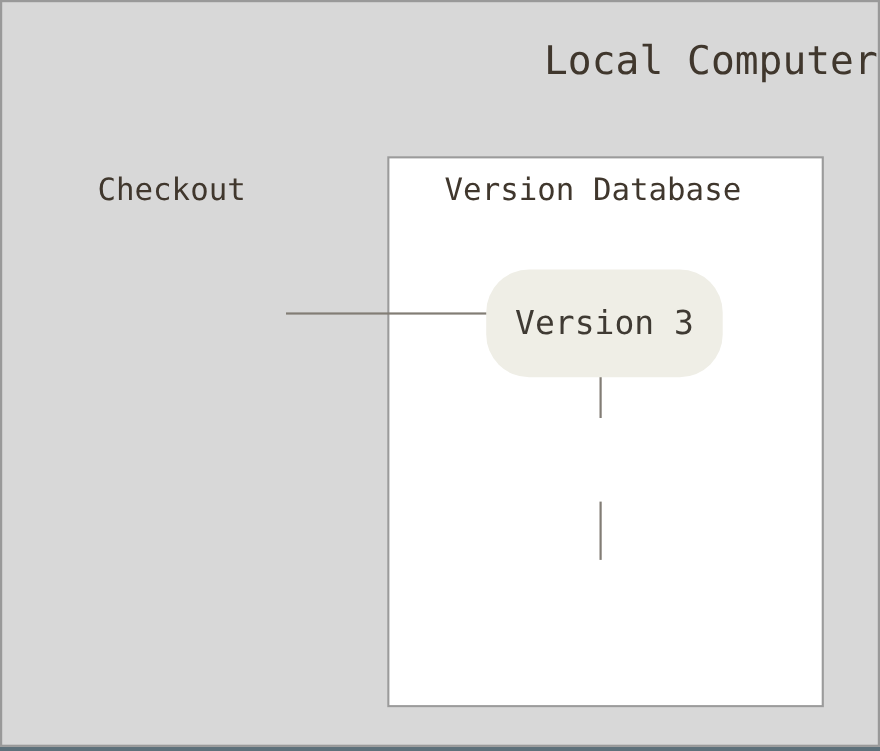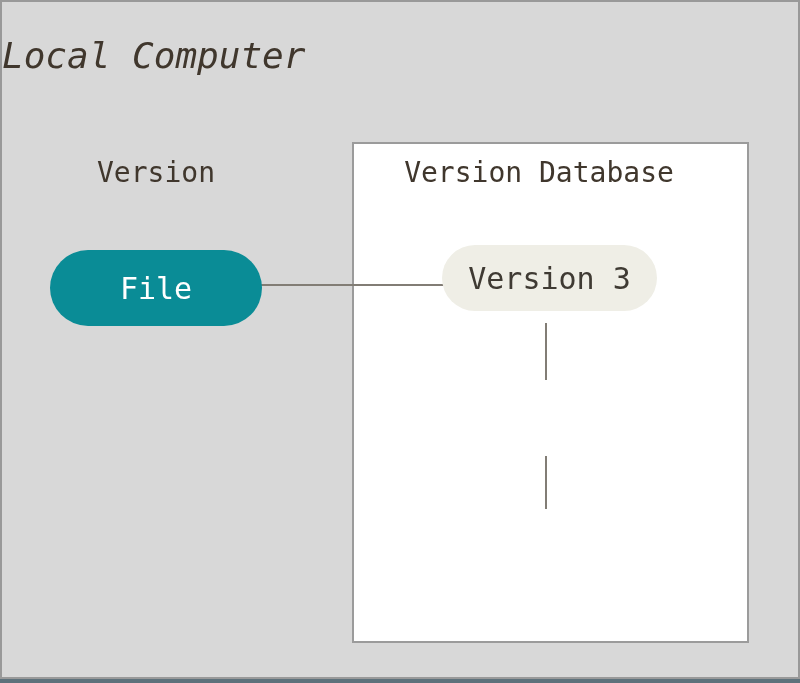"Local Computer" .title { font-style: italic -> none; text-align: left -> right }
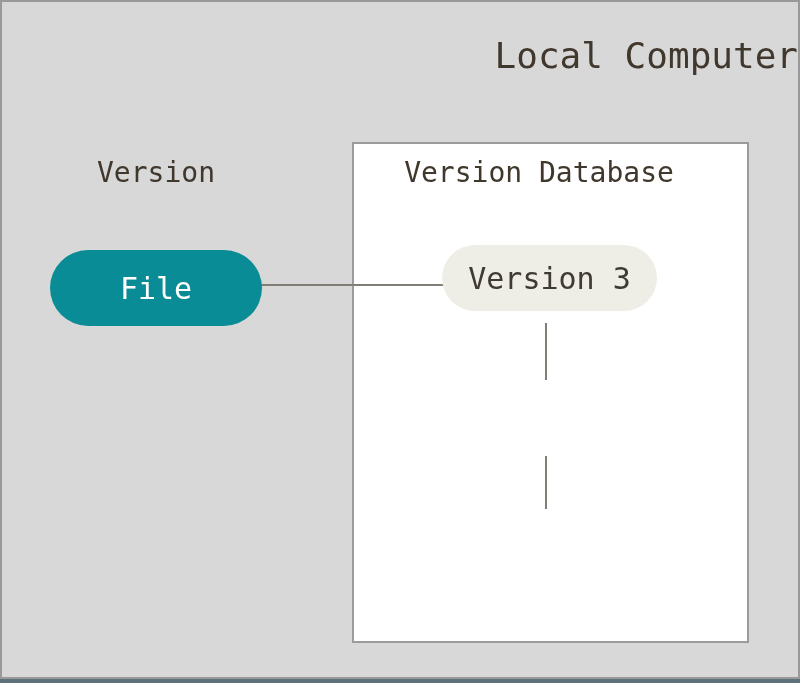"Version" div.col-label { text: Version -> Checkout }
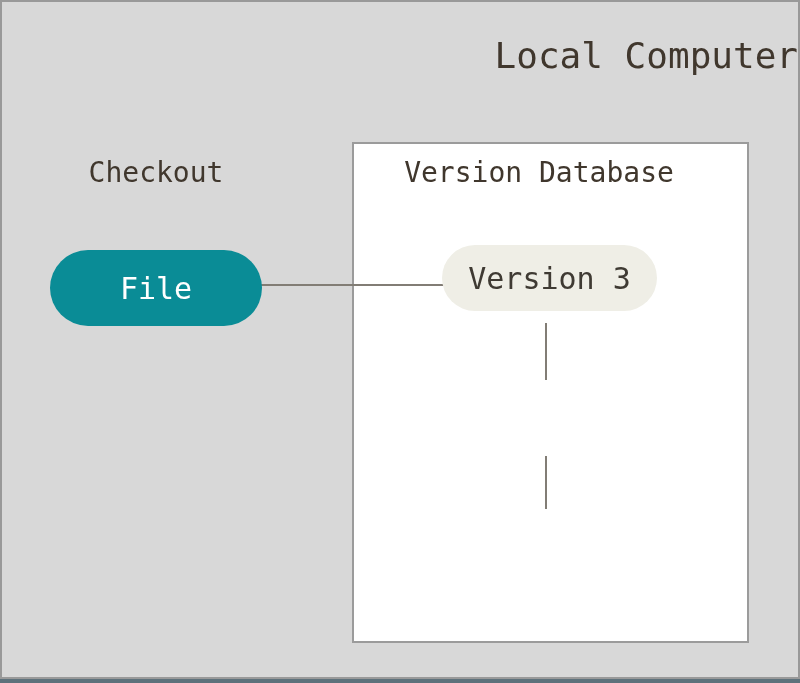"File" div.pill { html: <div>File</div> -> none }
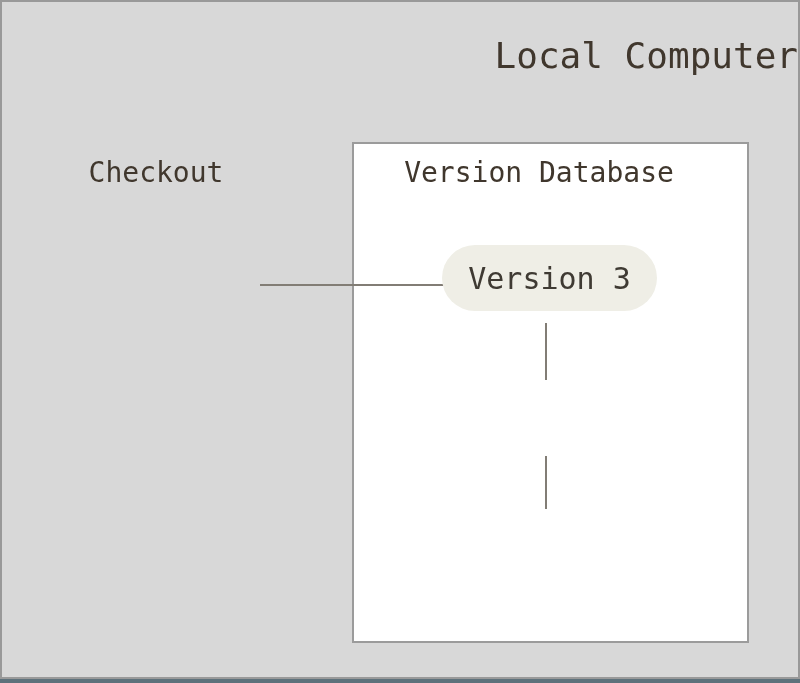"Version 3" .pill-version { height: 66px -> 98px }
